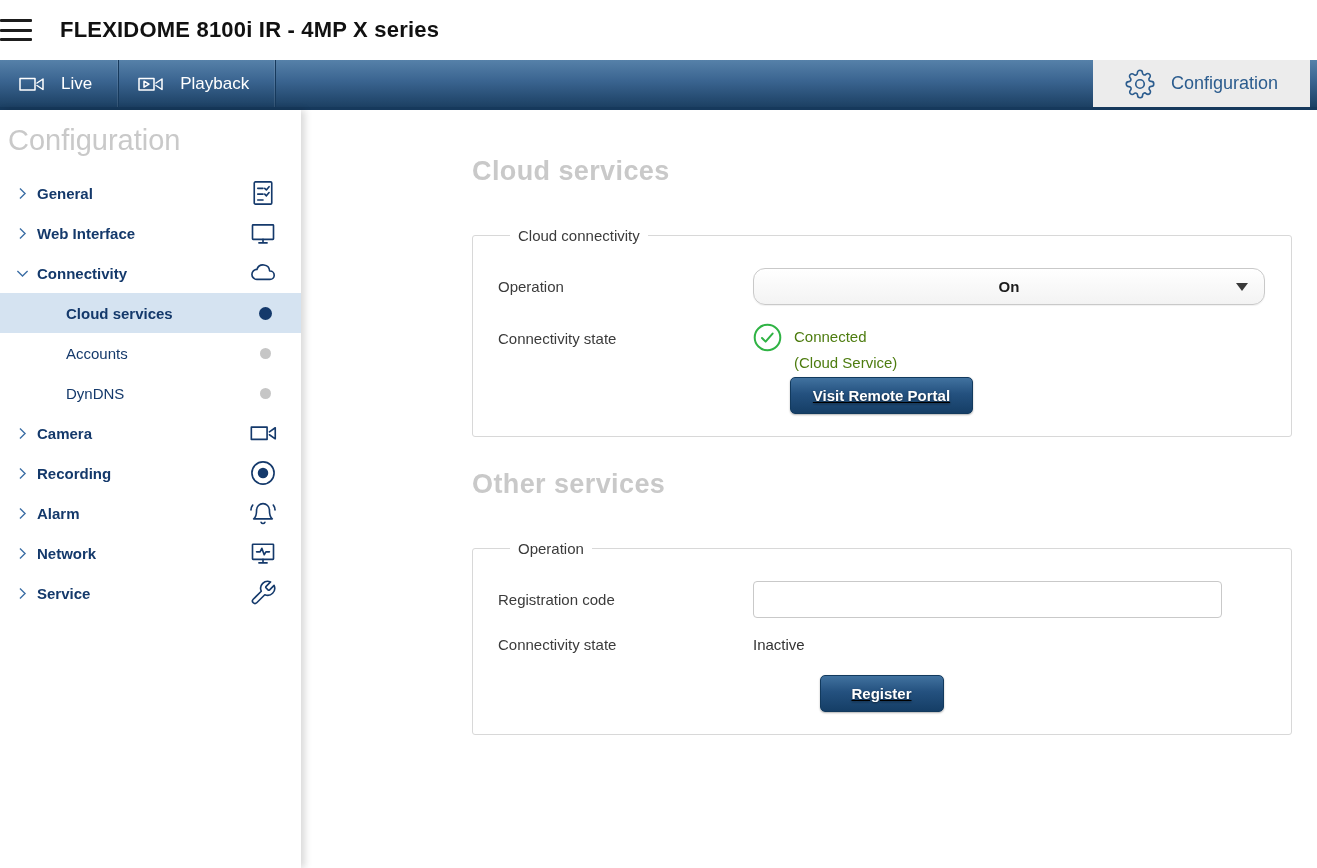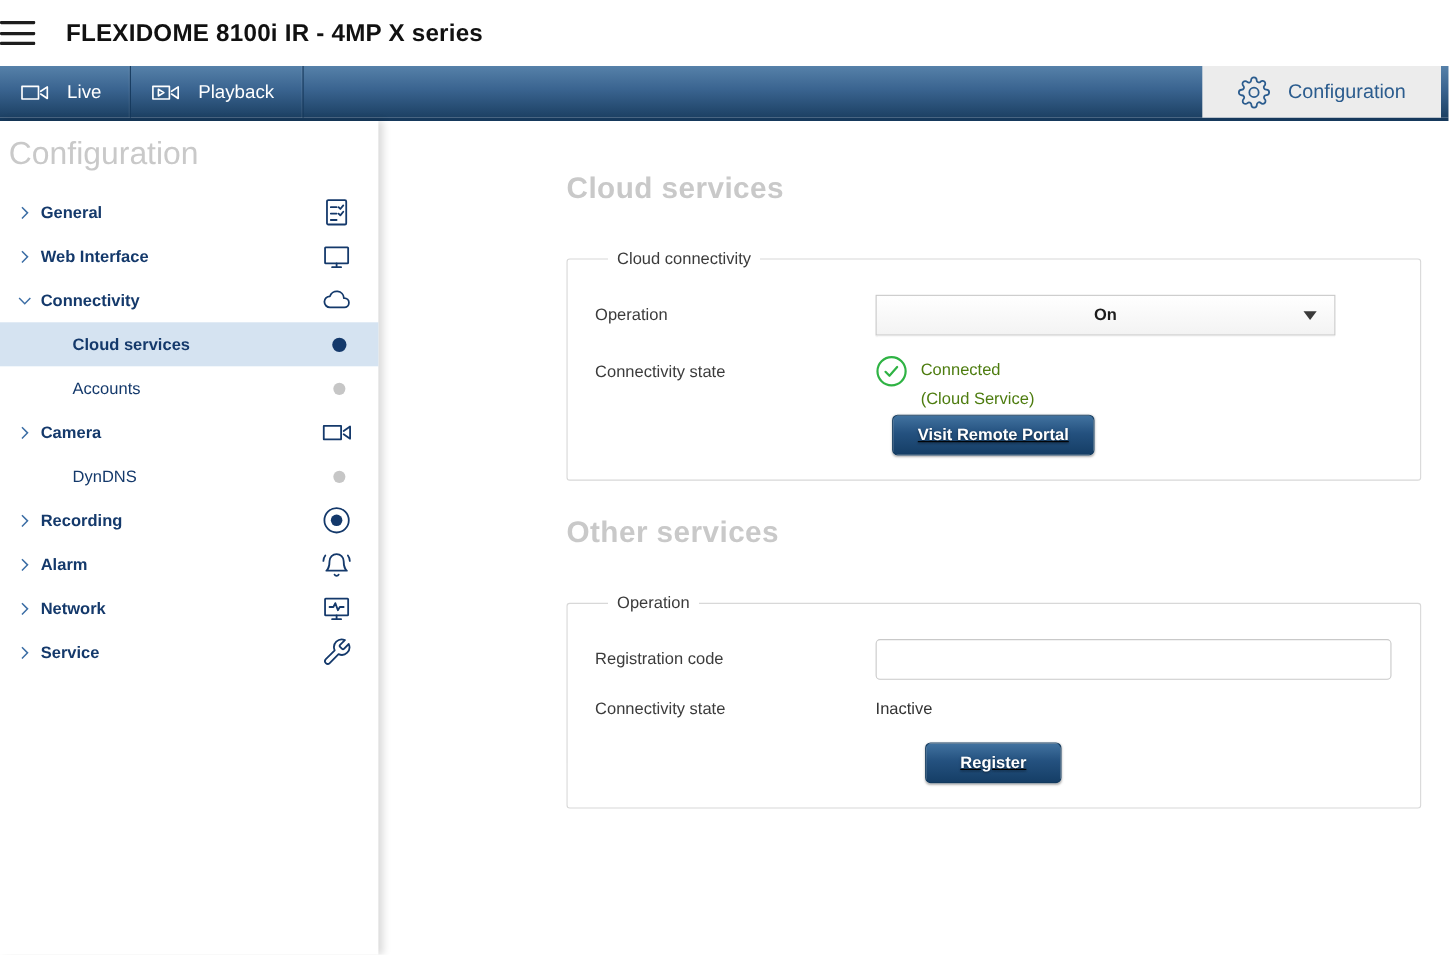"On" .select { border-radius: 0 -> 12px; width: 418px -> 512px }
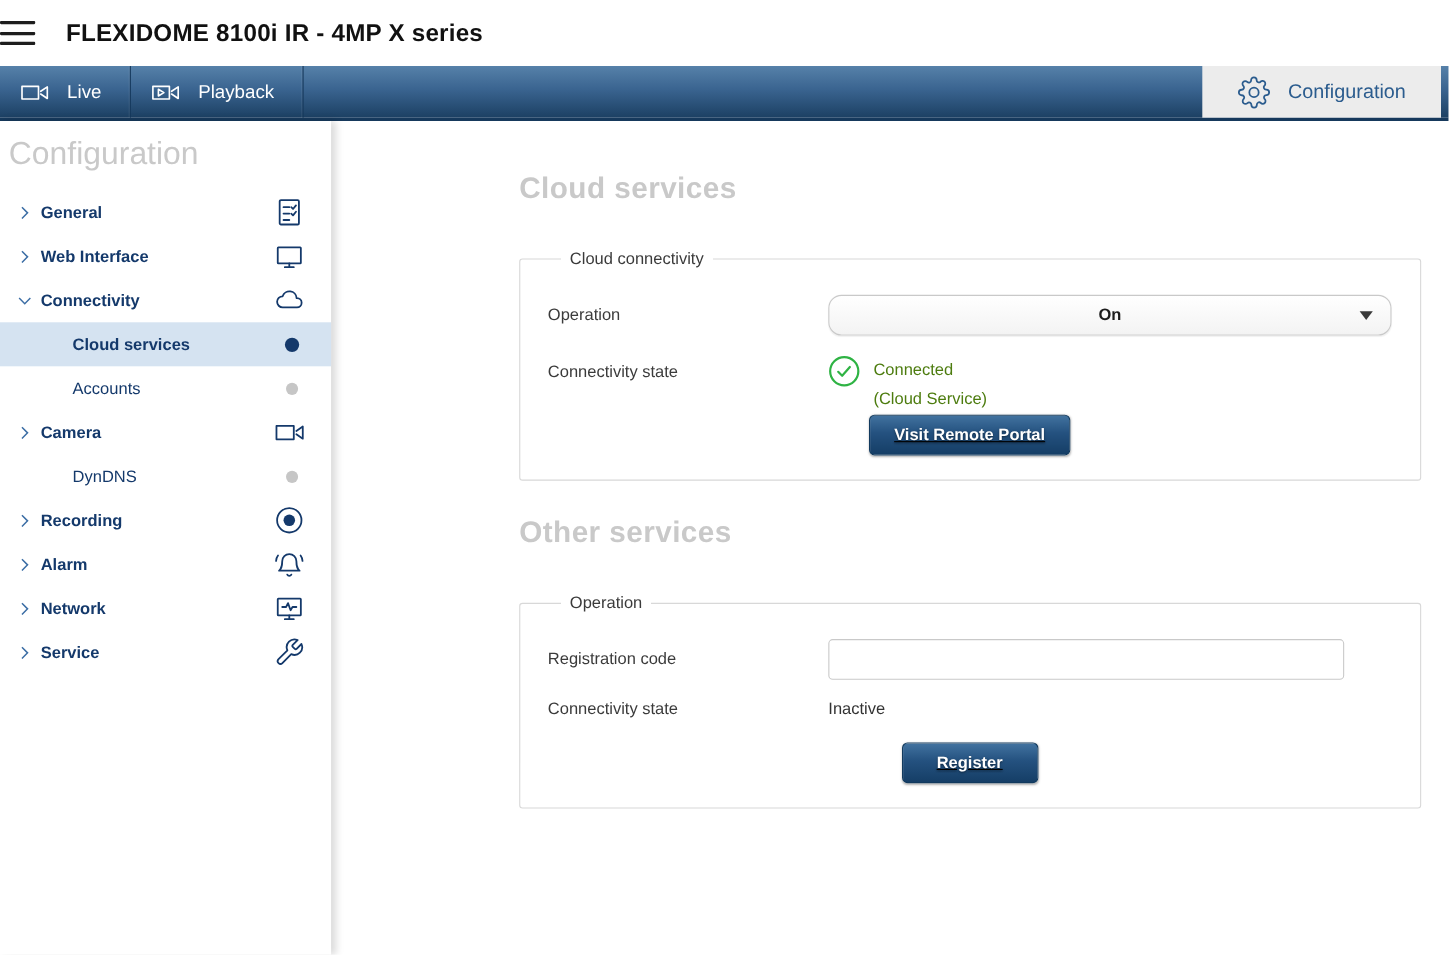"Camera" div.side-item { order: before "DynDNS" -> after "DynDNS" }
